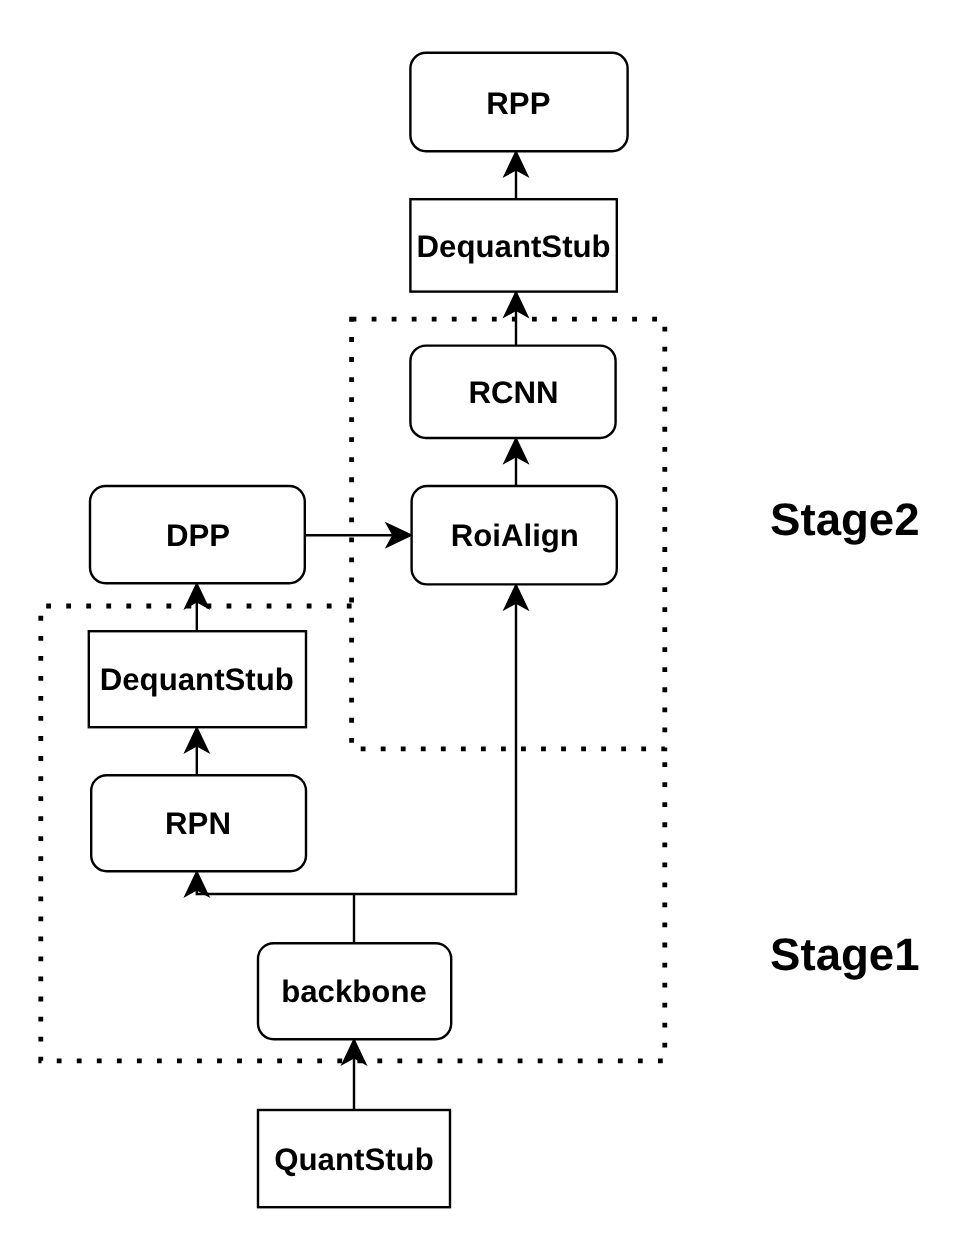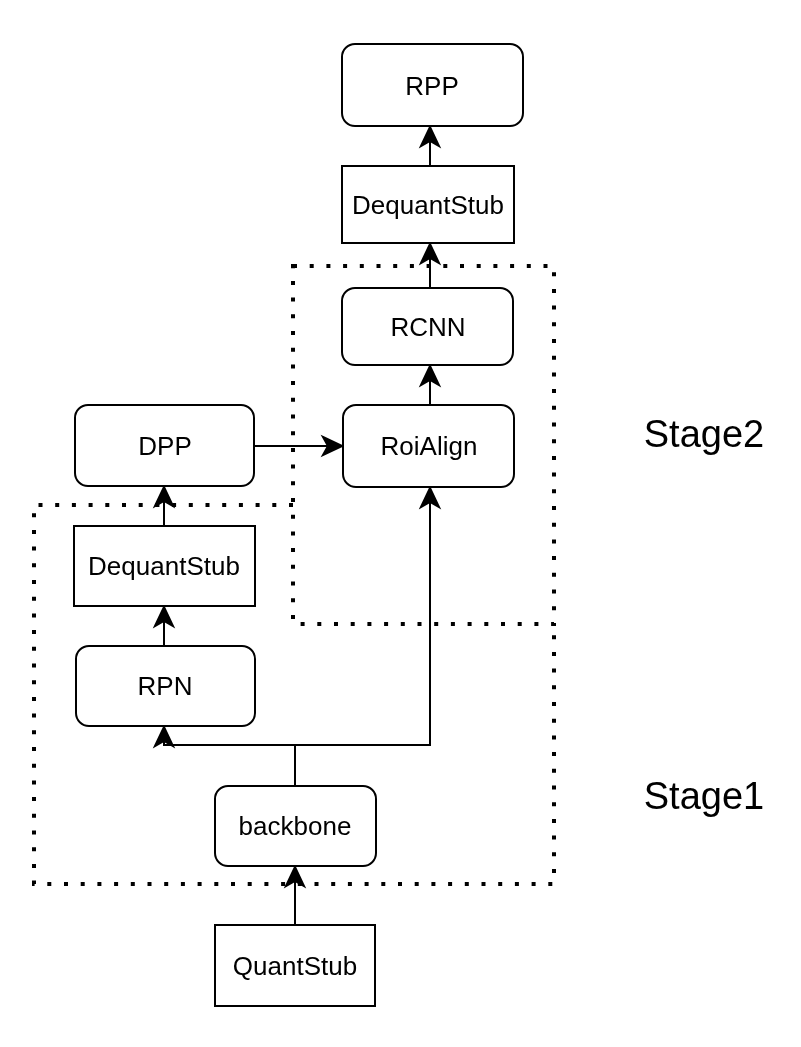"RPP" .page { font-weight: none -> bold }
